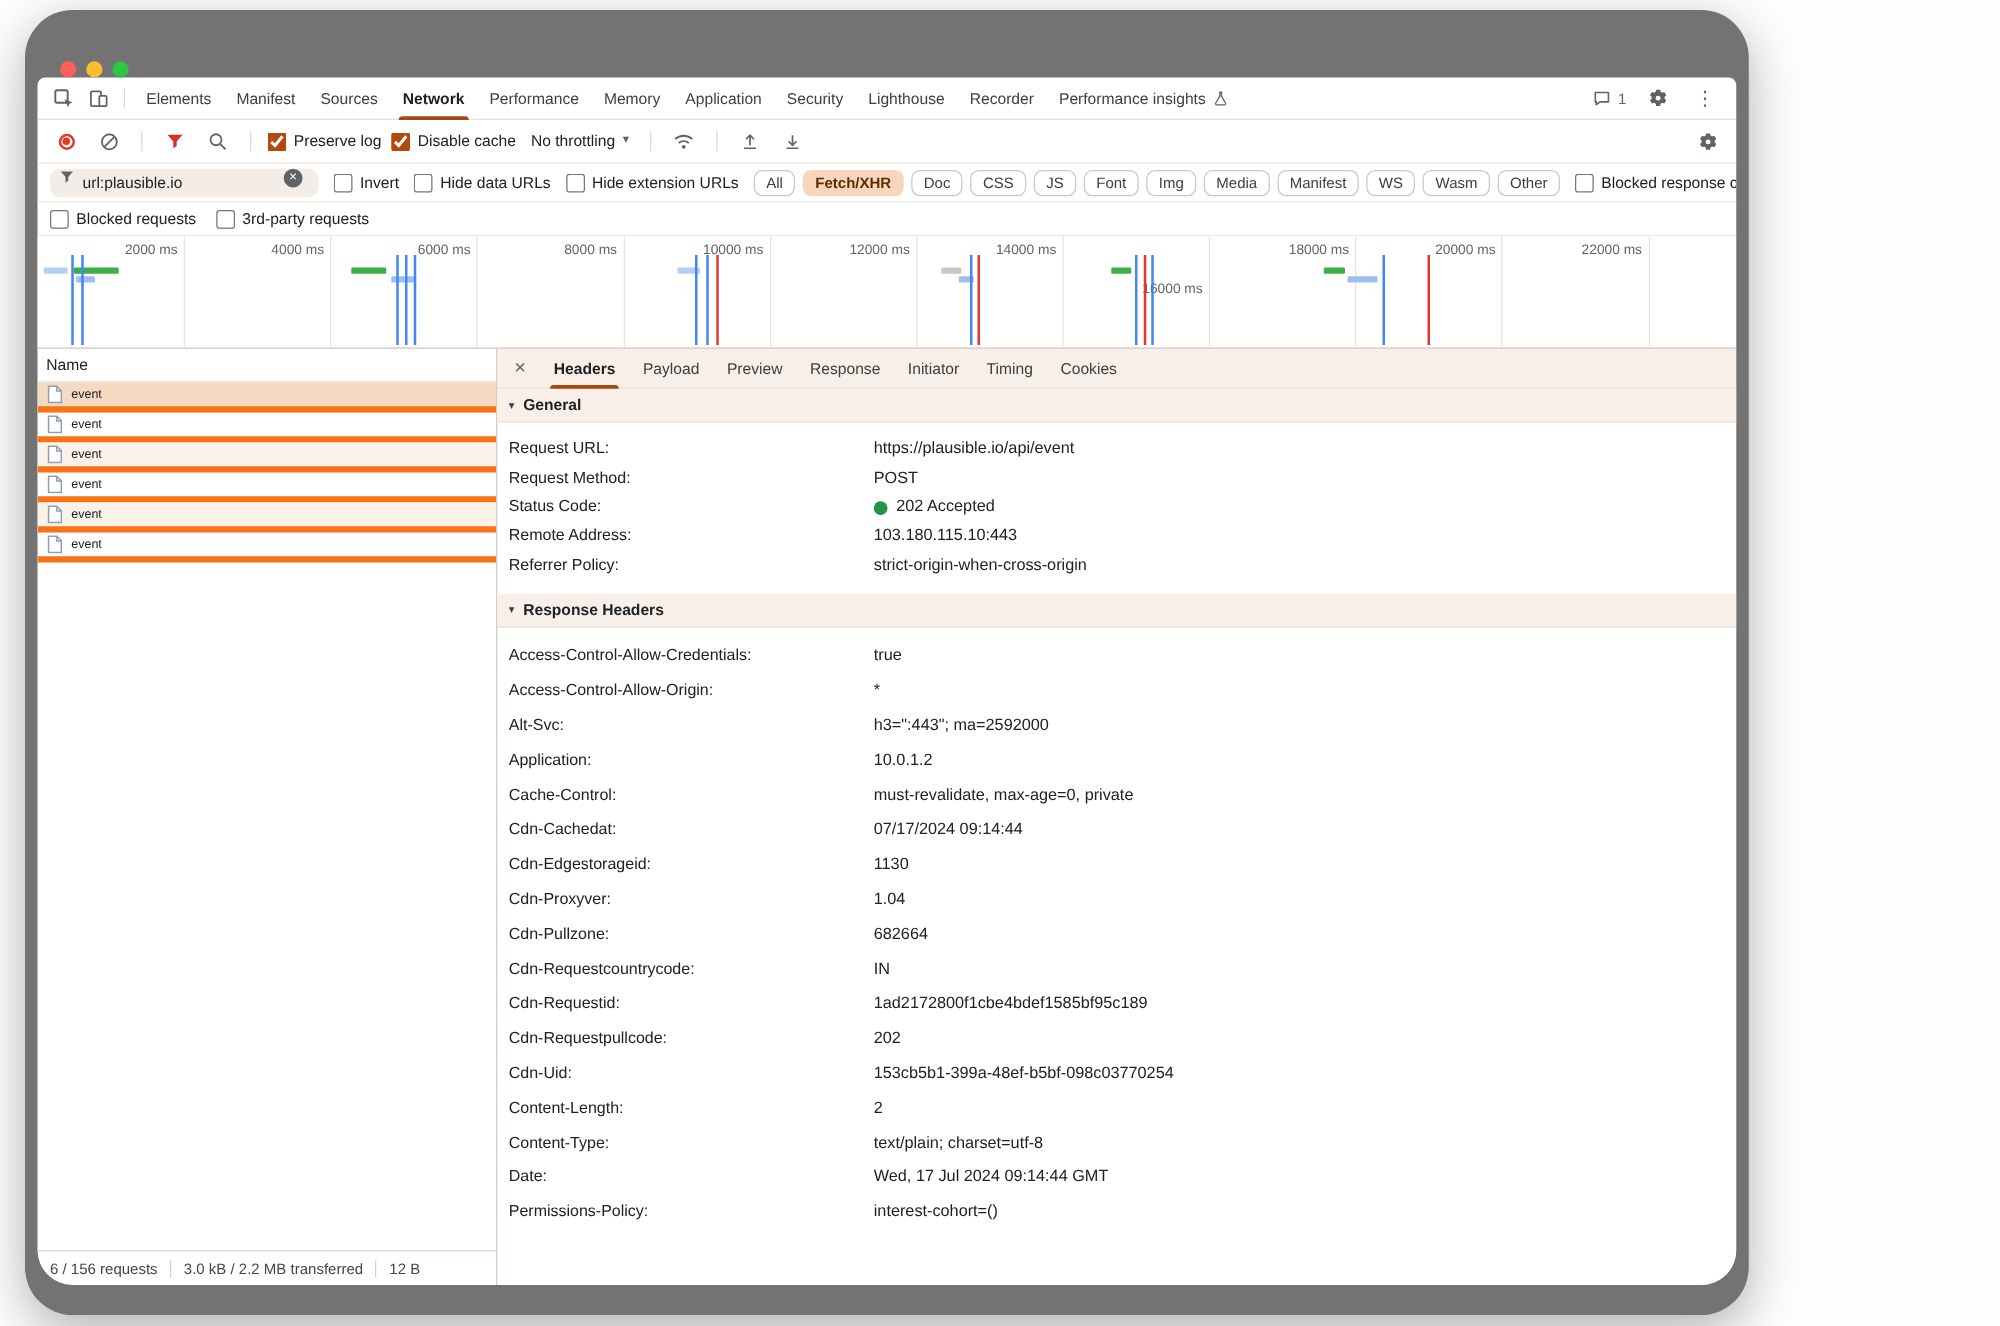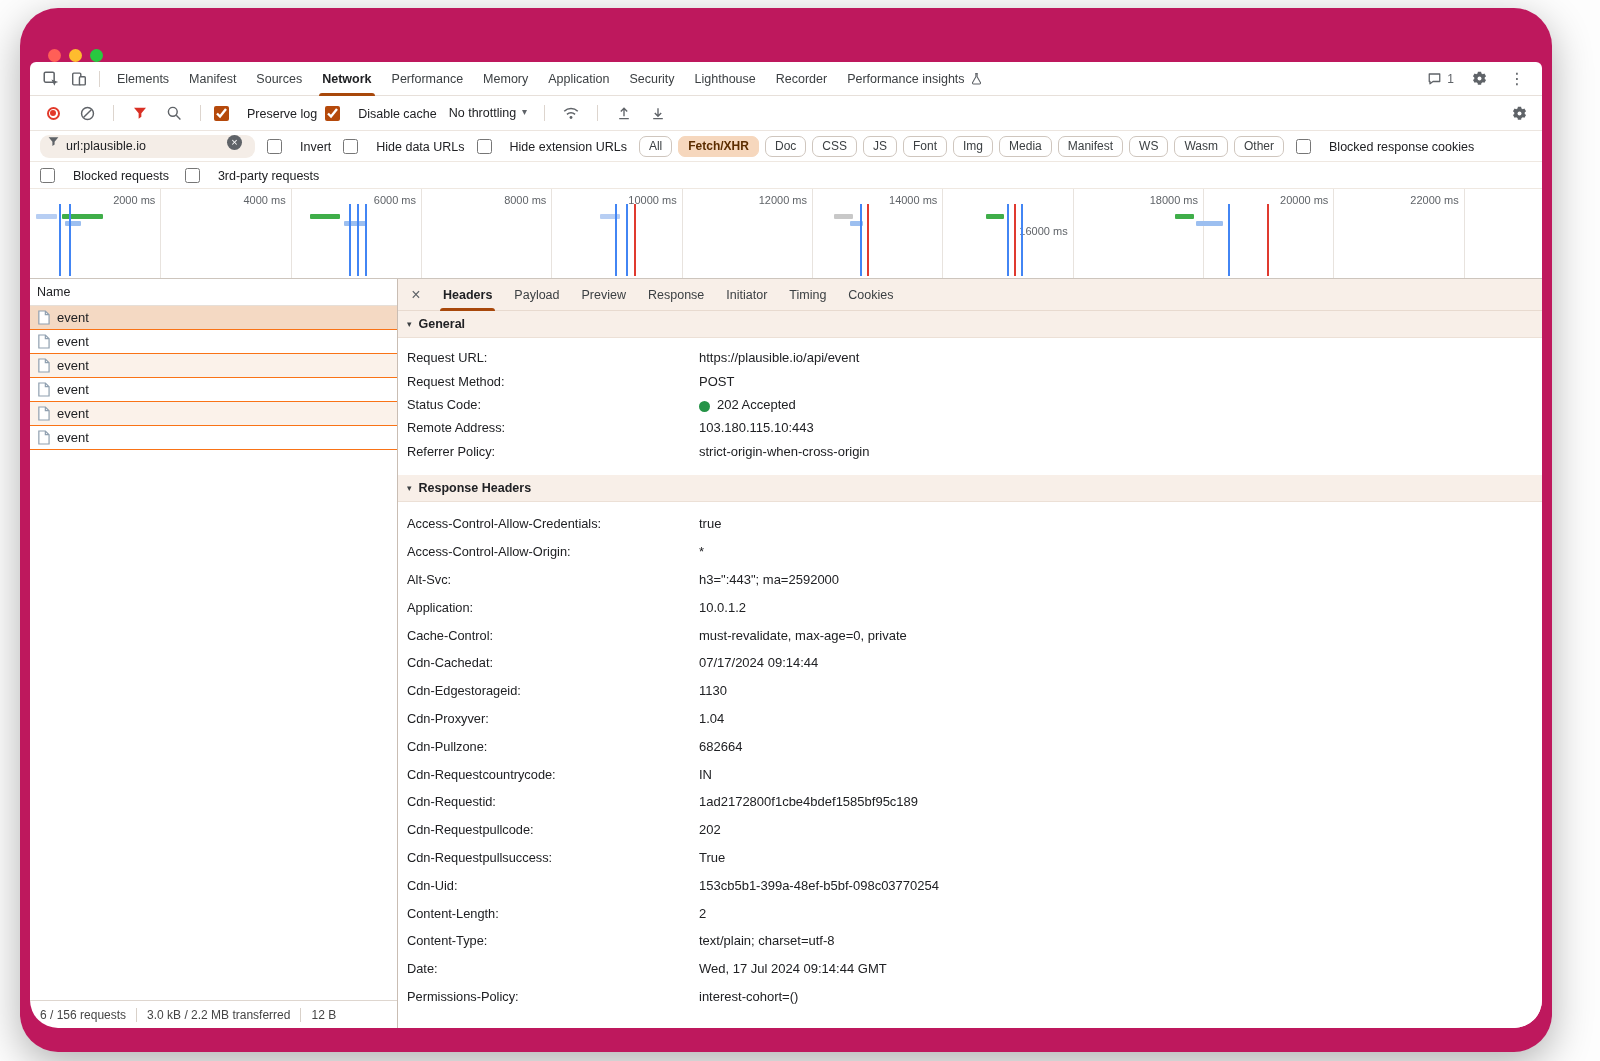"Elements" .shell { background: #be185d -> #737373; width: 1532px -> 1379px }
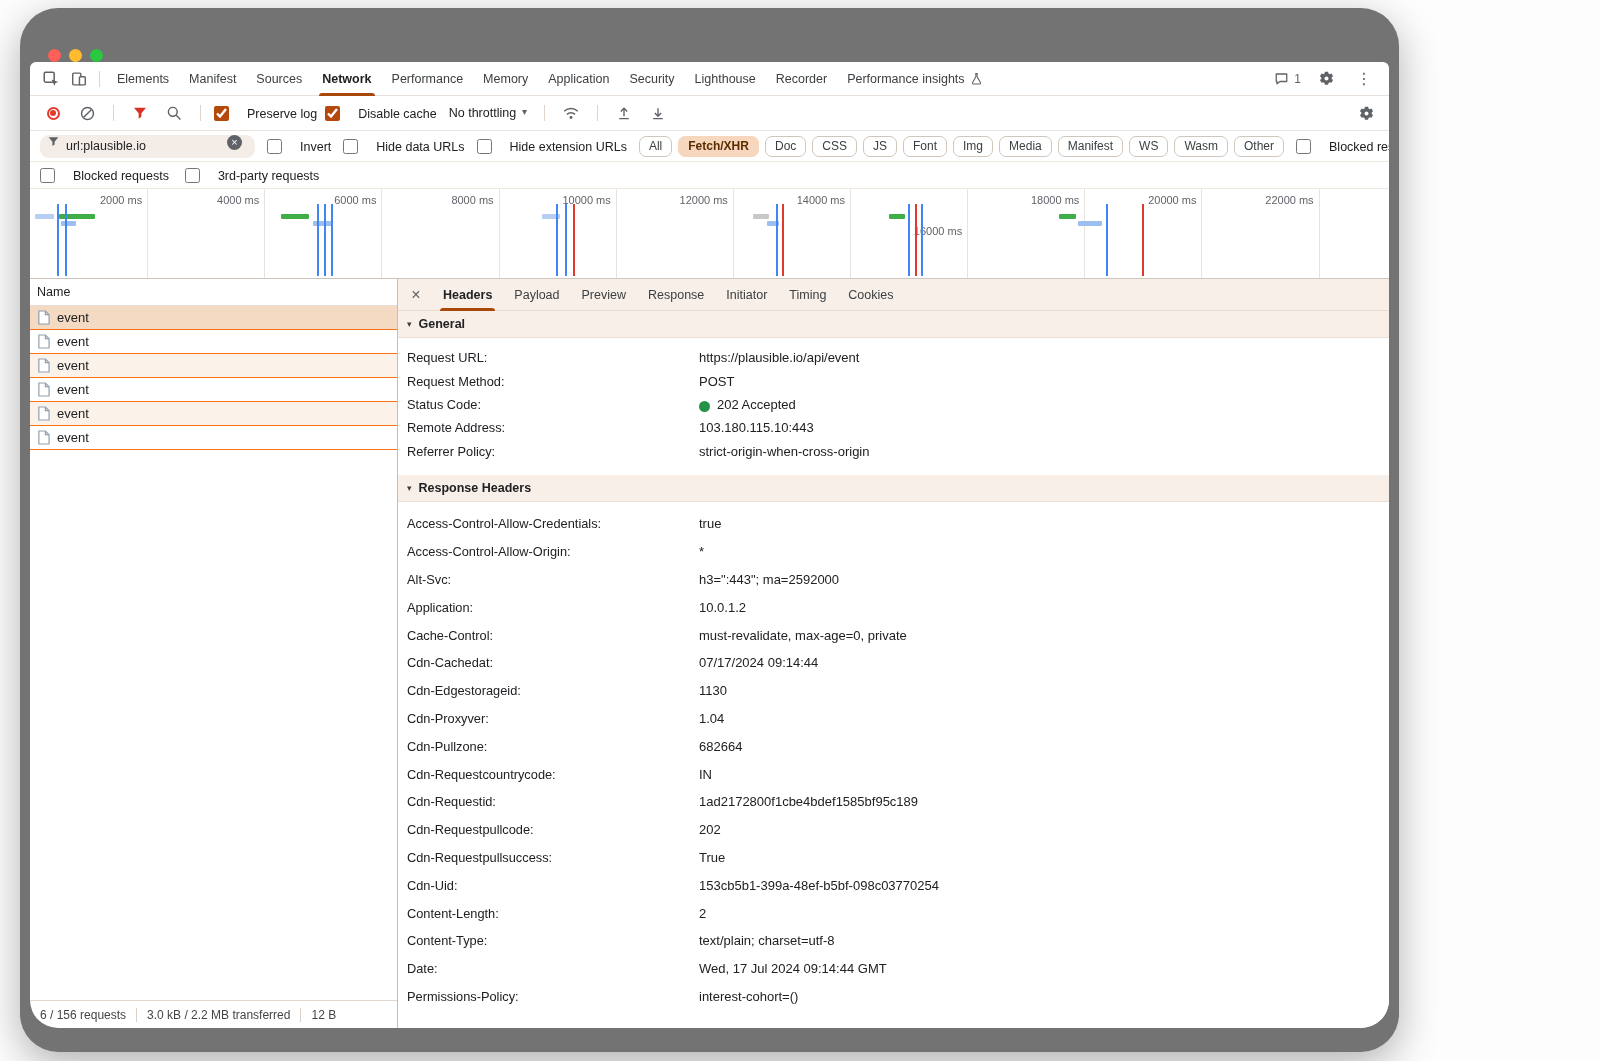"Preserve log" .chk { align-items: flex-end -> center; gap: 18px -> 6px }
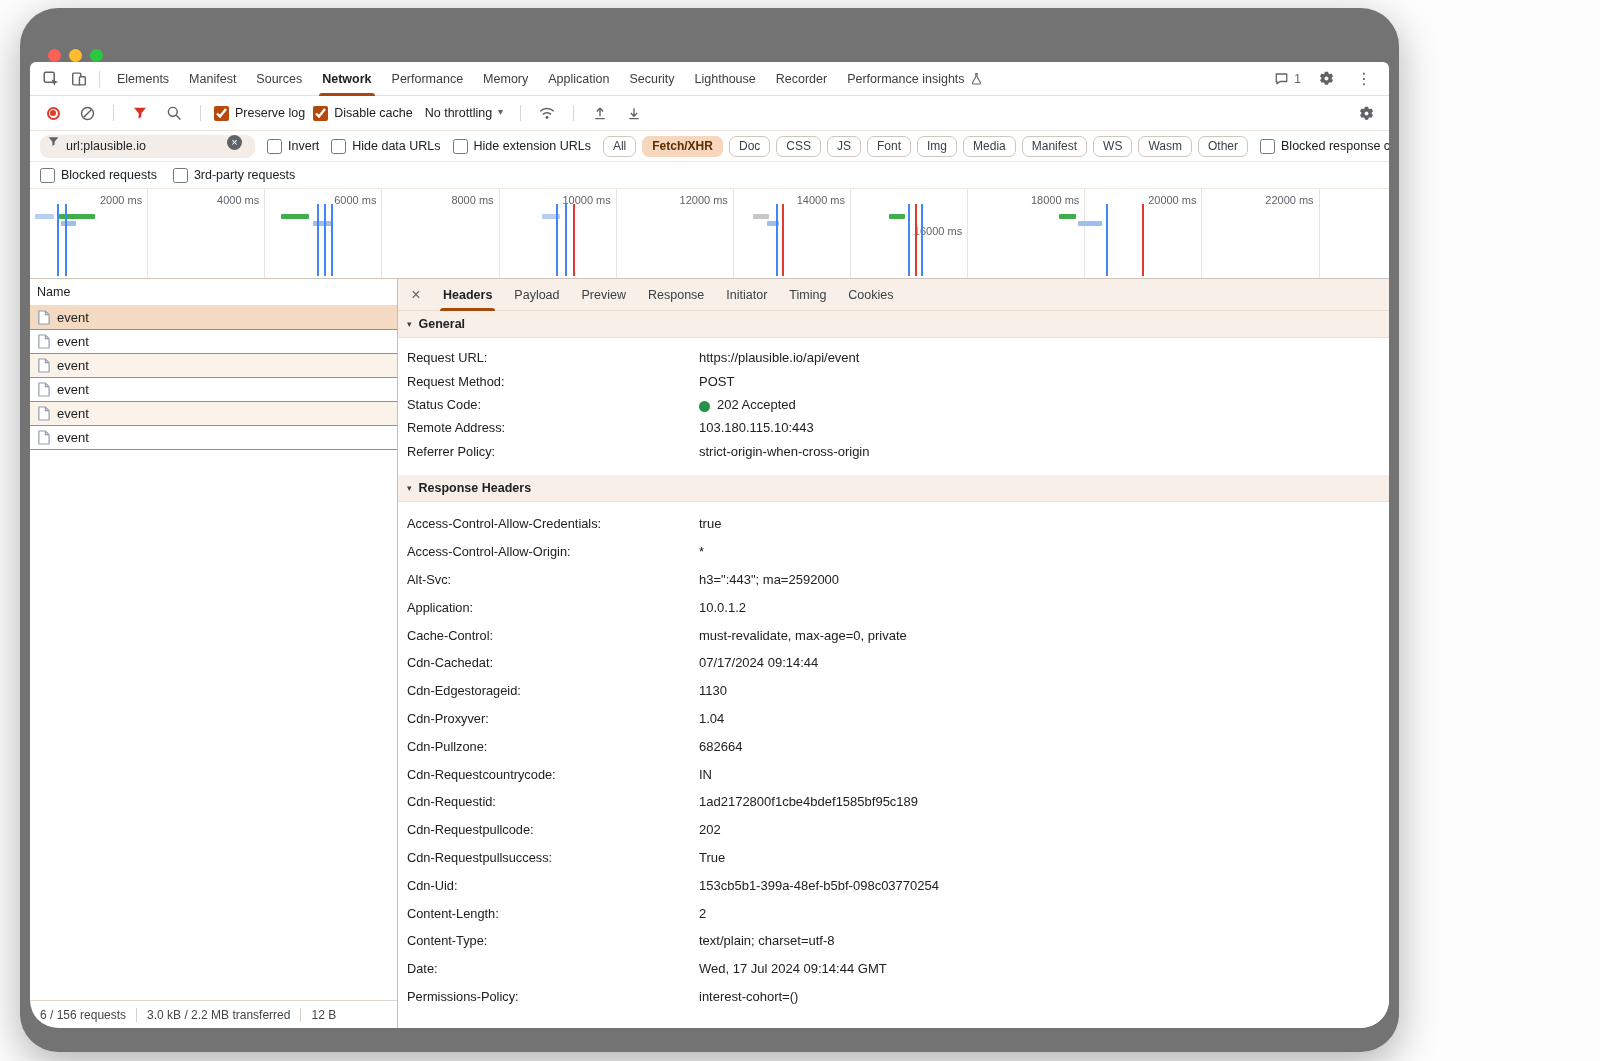"event" .req-row { border-bottom: 1px solid #f97316 -> 5px solid #f97316; font-size: 13px -> 10px }
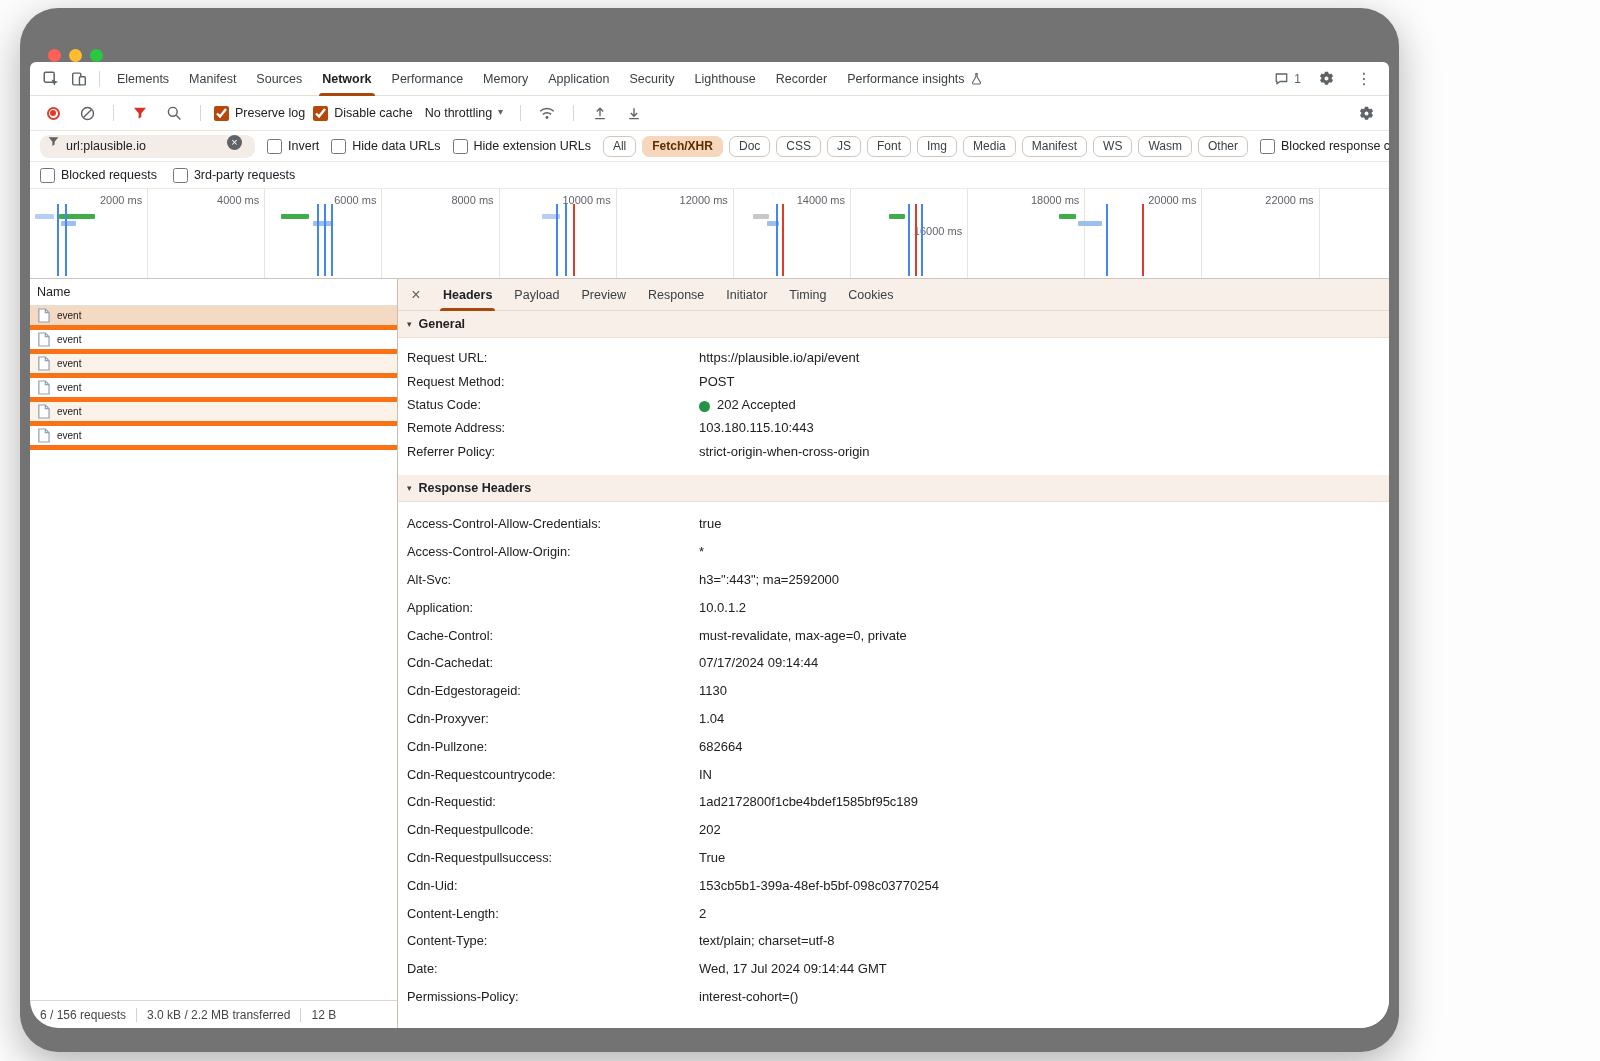"Cdn-Requestpullsuccess:" div.kv { html: <div> <div>Cdn-Requestpullsuccess:</div> <div> <div>True</div> </div> </div> -> none }
